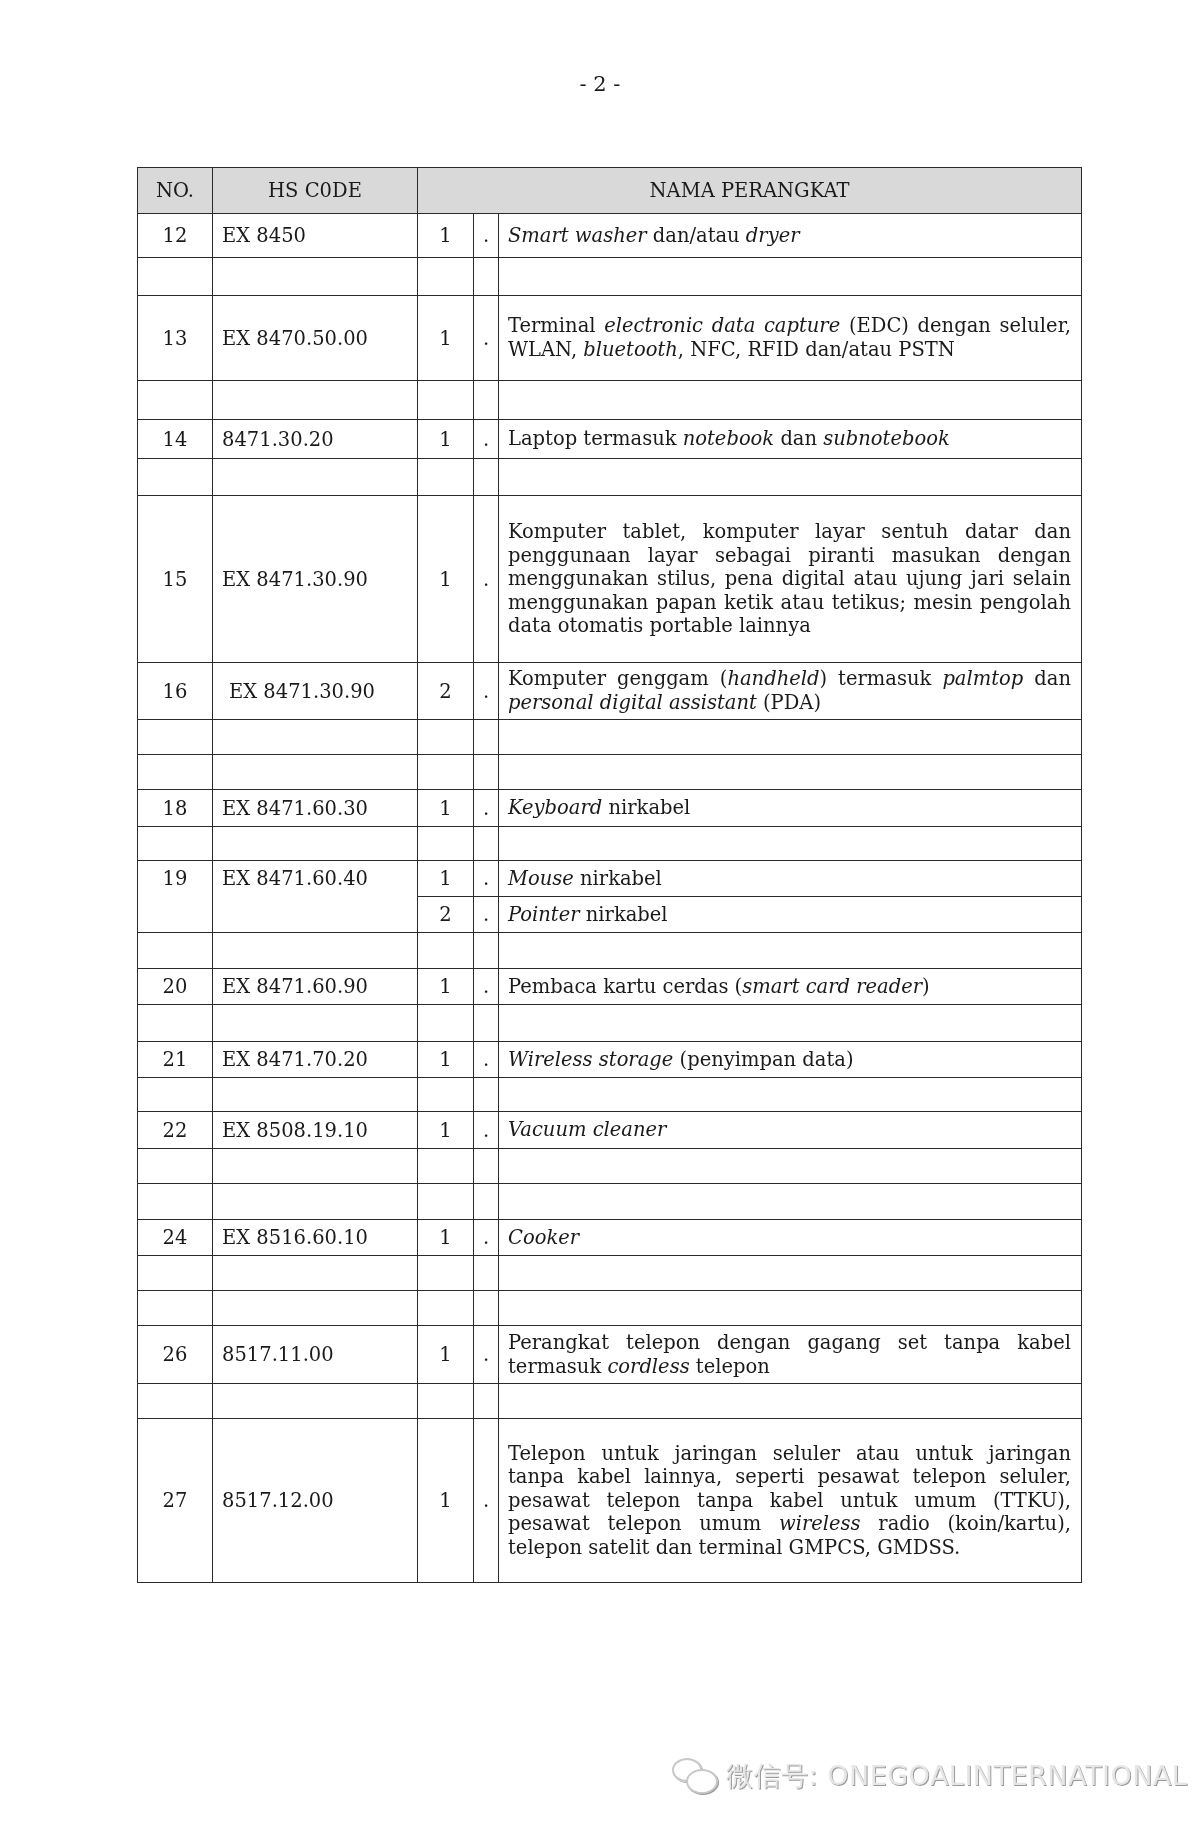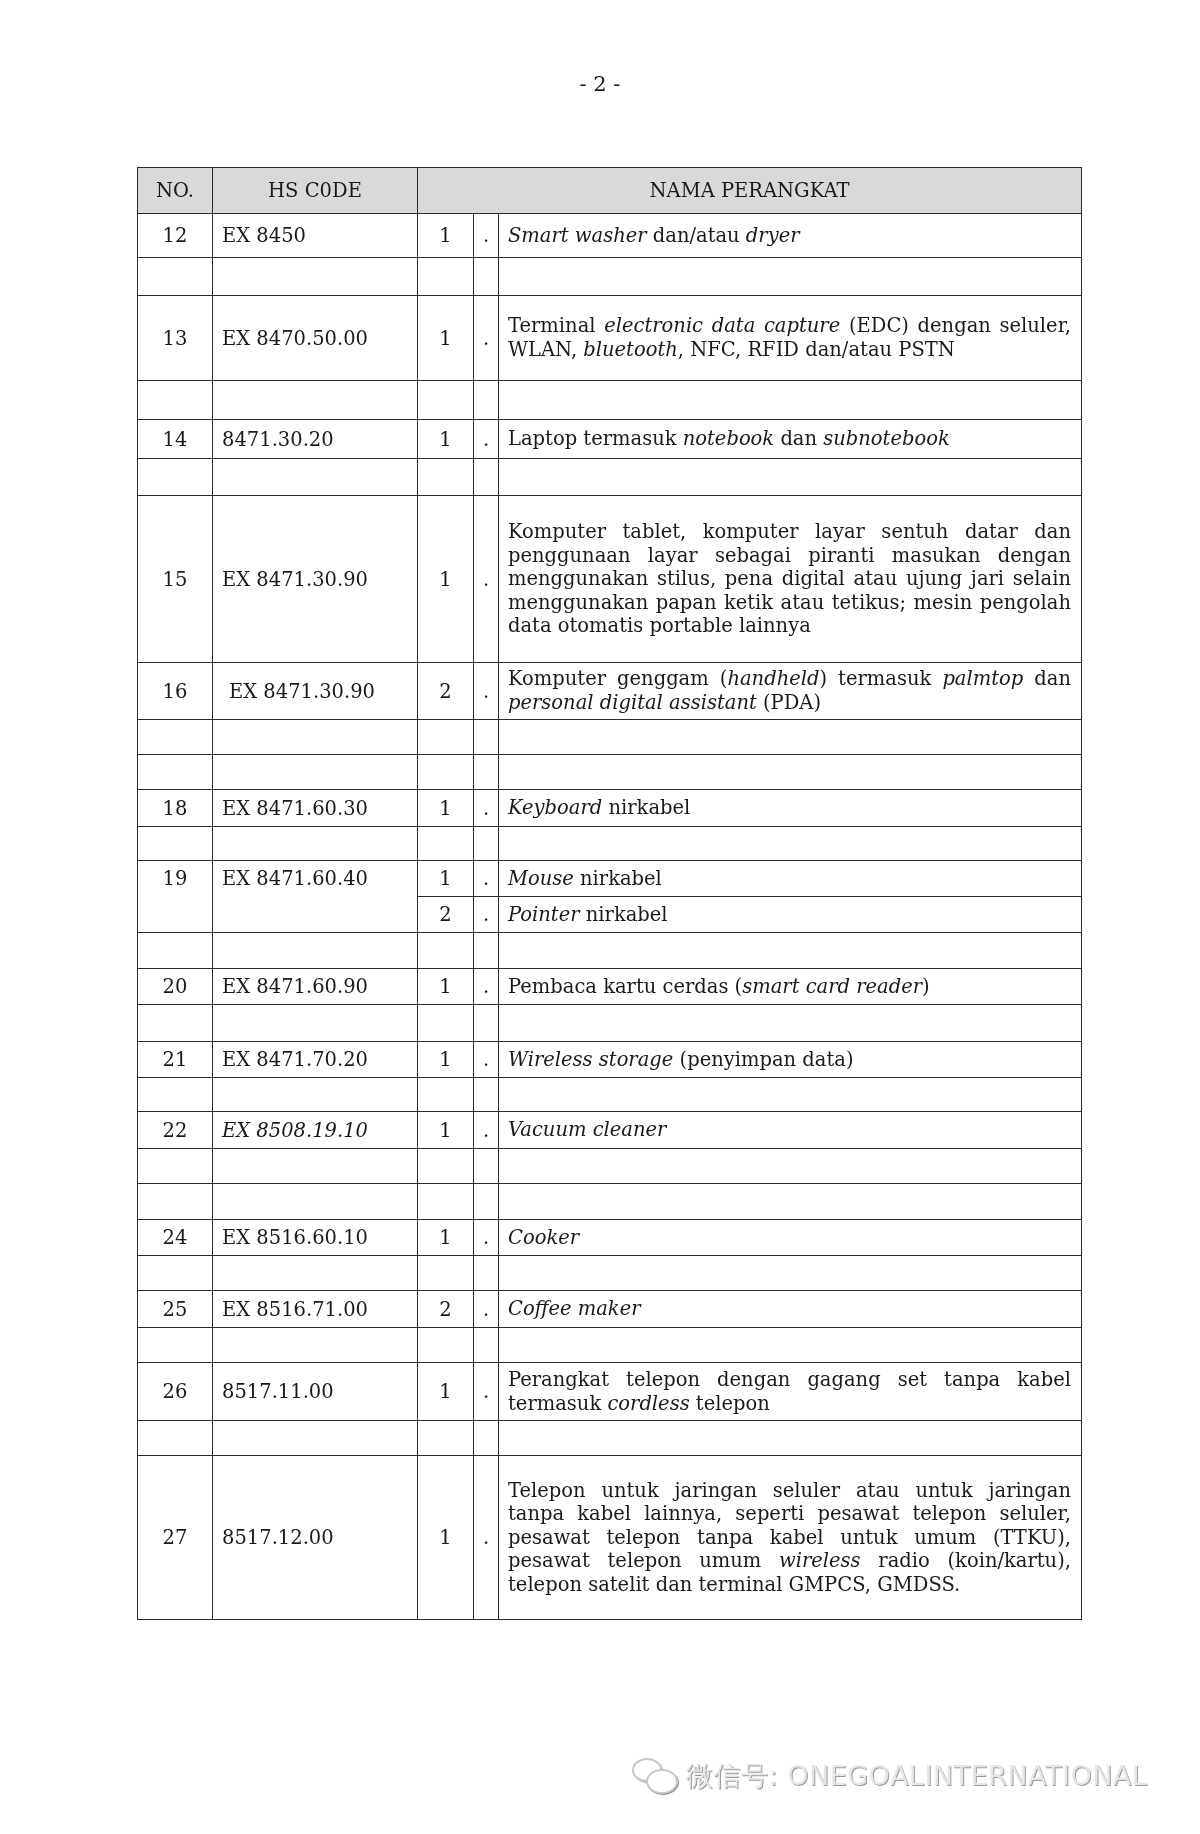"EX 8508.19.10" td.hs-code { font-style: italic -> none }
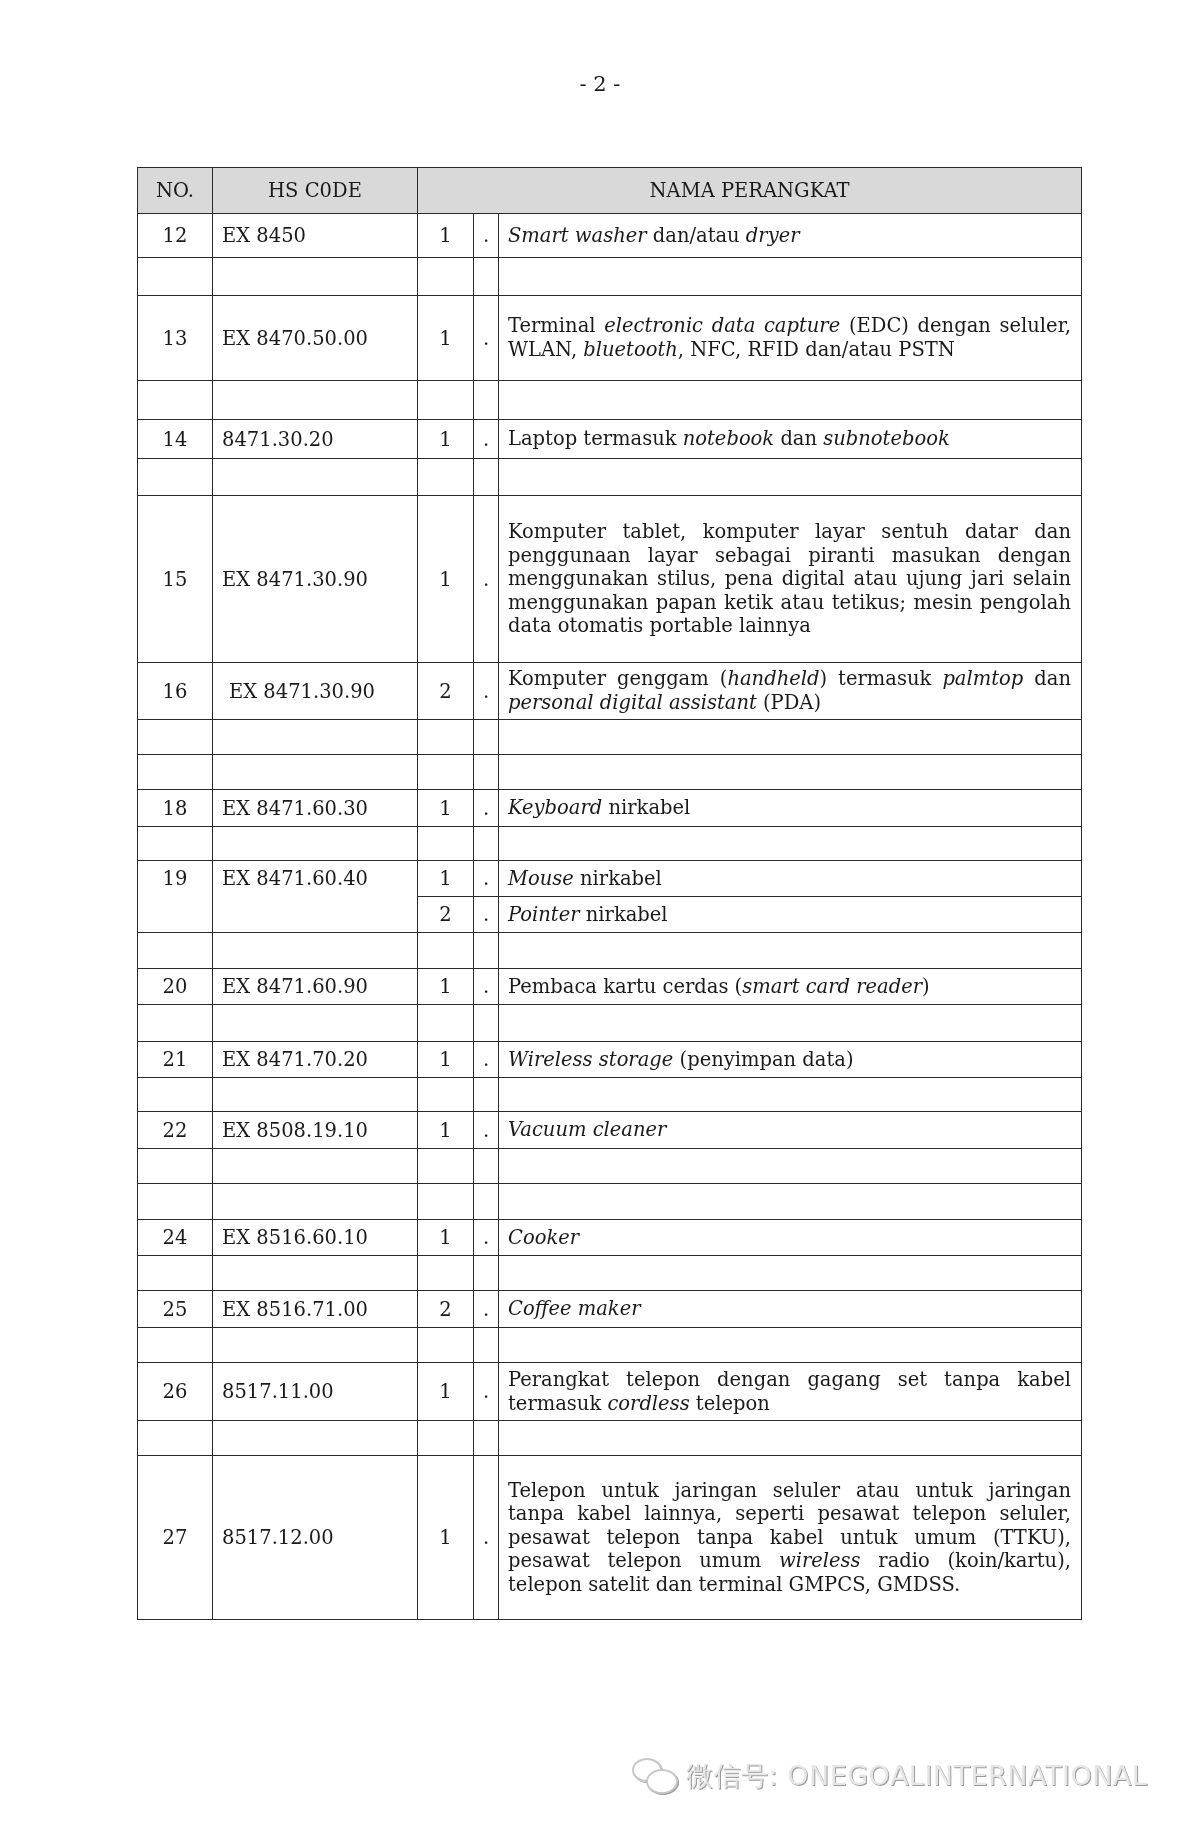"25" tr { html: <tr> <td>25</td> <td>EX 8516.71.00</td> <td>2</td> <td>.</td> <td><i>Coffee maker</i></td> </tr> -> none }
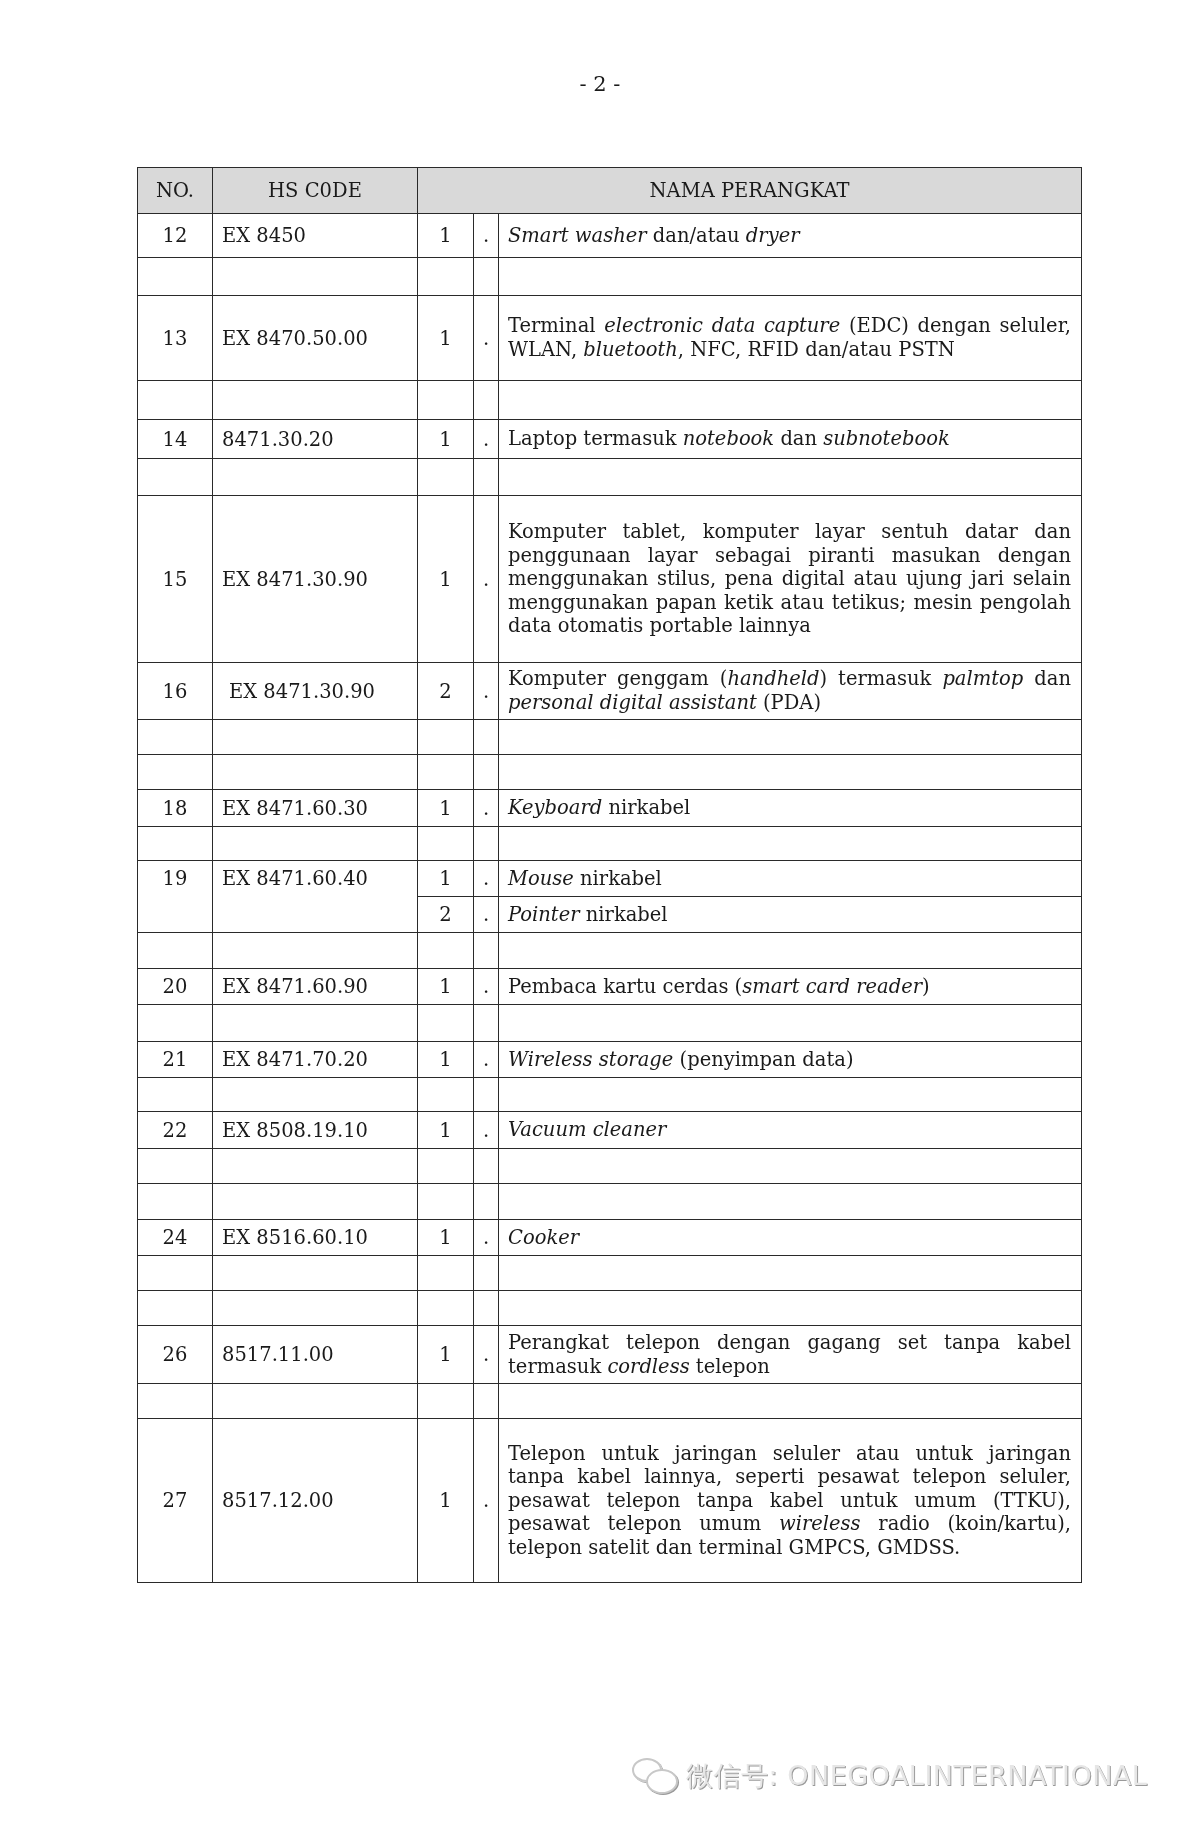"微信号: ONEGOALINTERNATIONAL" .watermark { left: 632px -> 672px }
